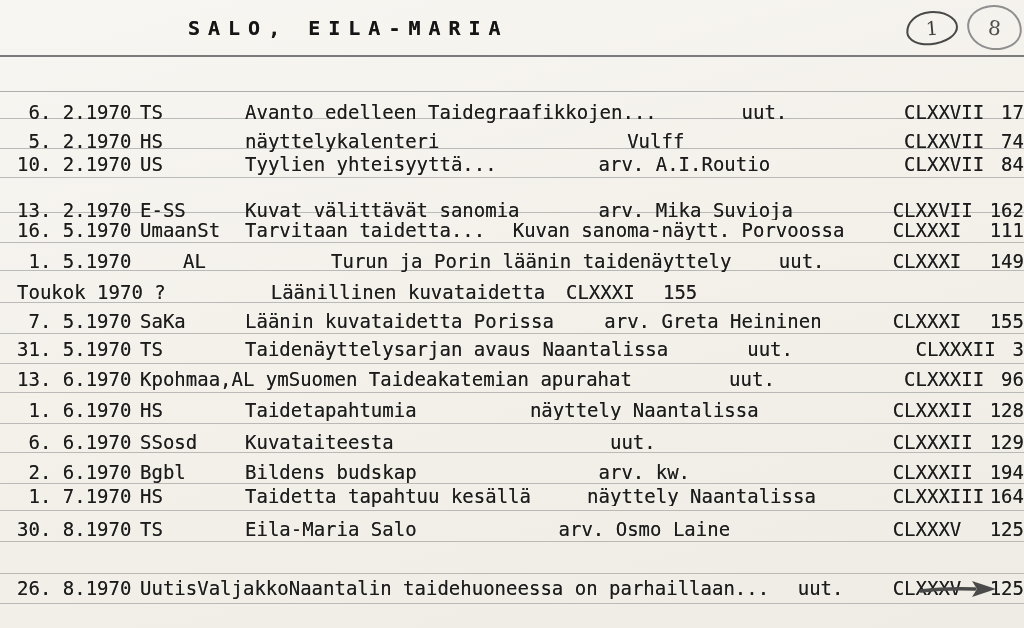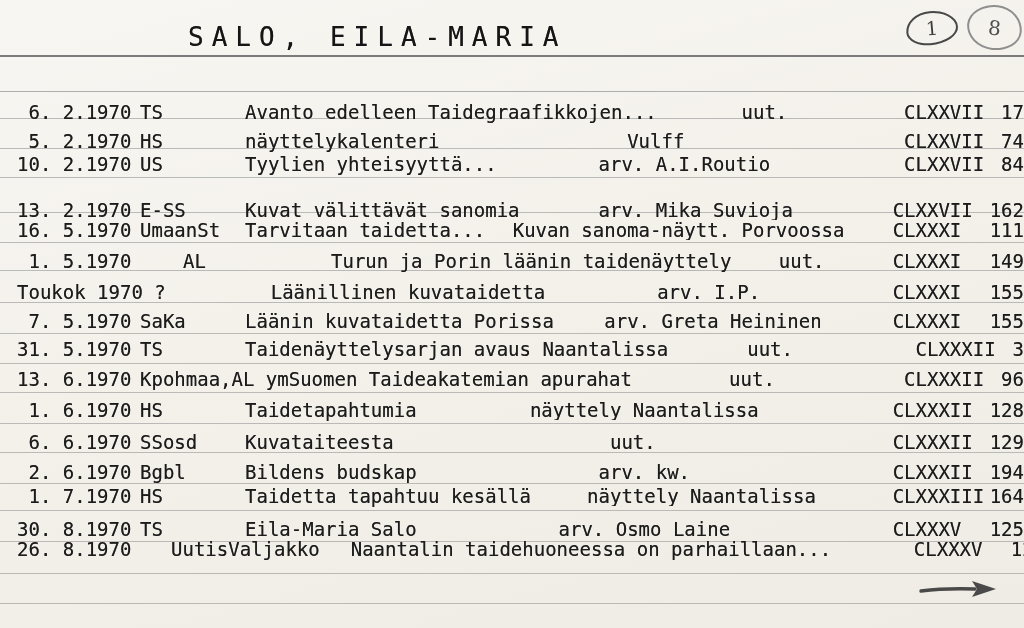"SALO, EILA-MARIA" .header { font-size: 26px -> 20px; font-weight: none -> bold; top: 22px -> 16px }
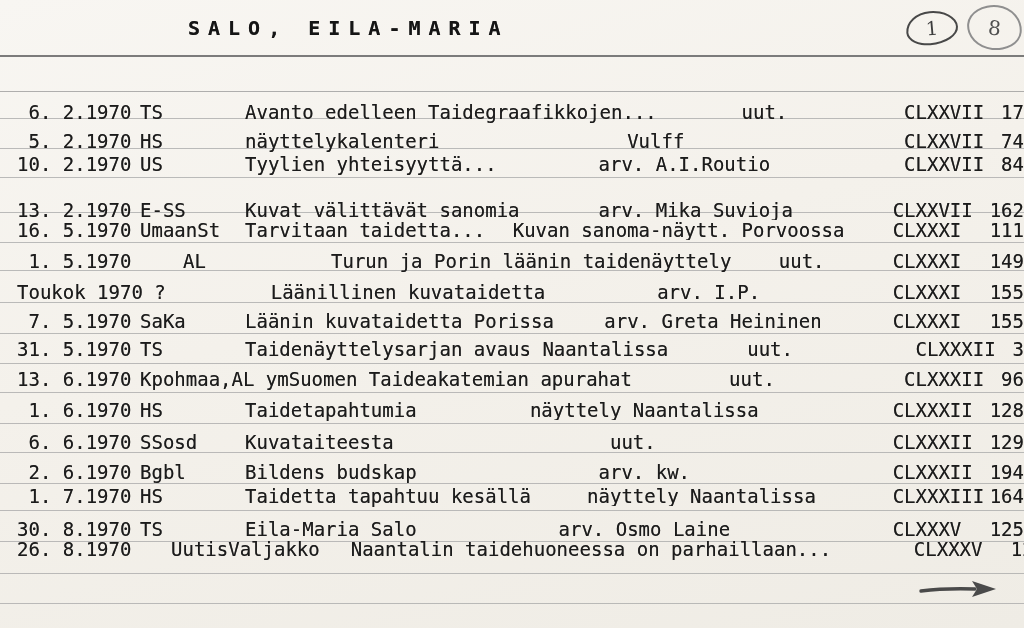"arv. I.P." span.c-note { html: <span>arv. I.P.</span> -> none }
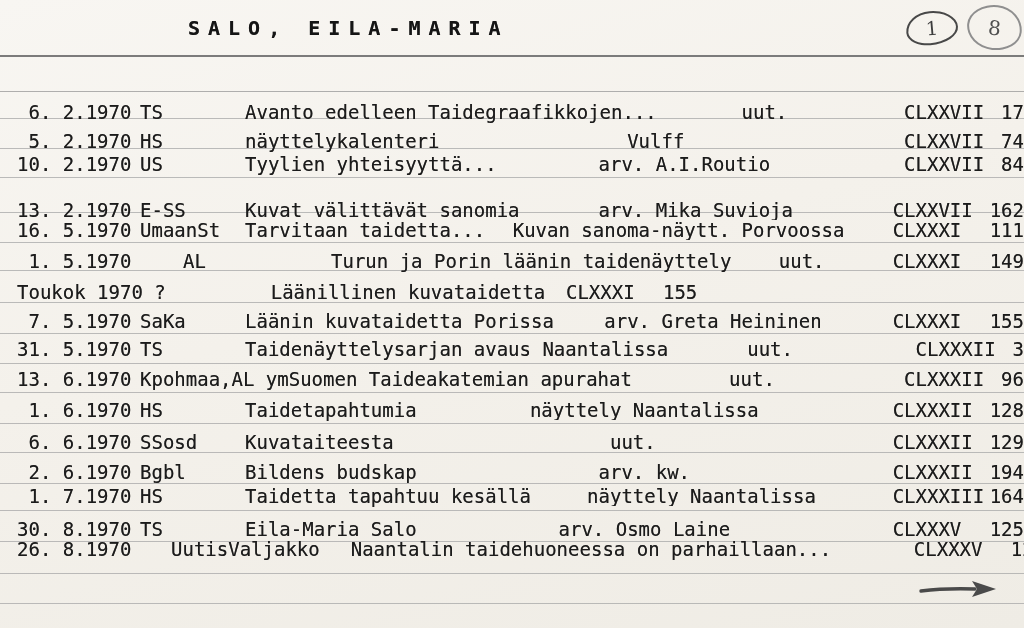"26. 8.1970" div.row { gap: 31px -> none; top: 539px -> 578px }
